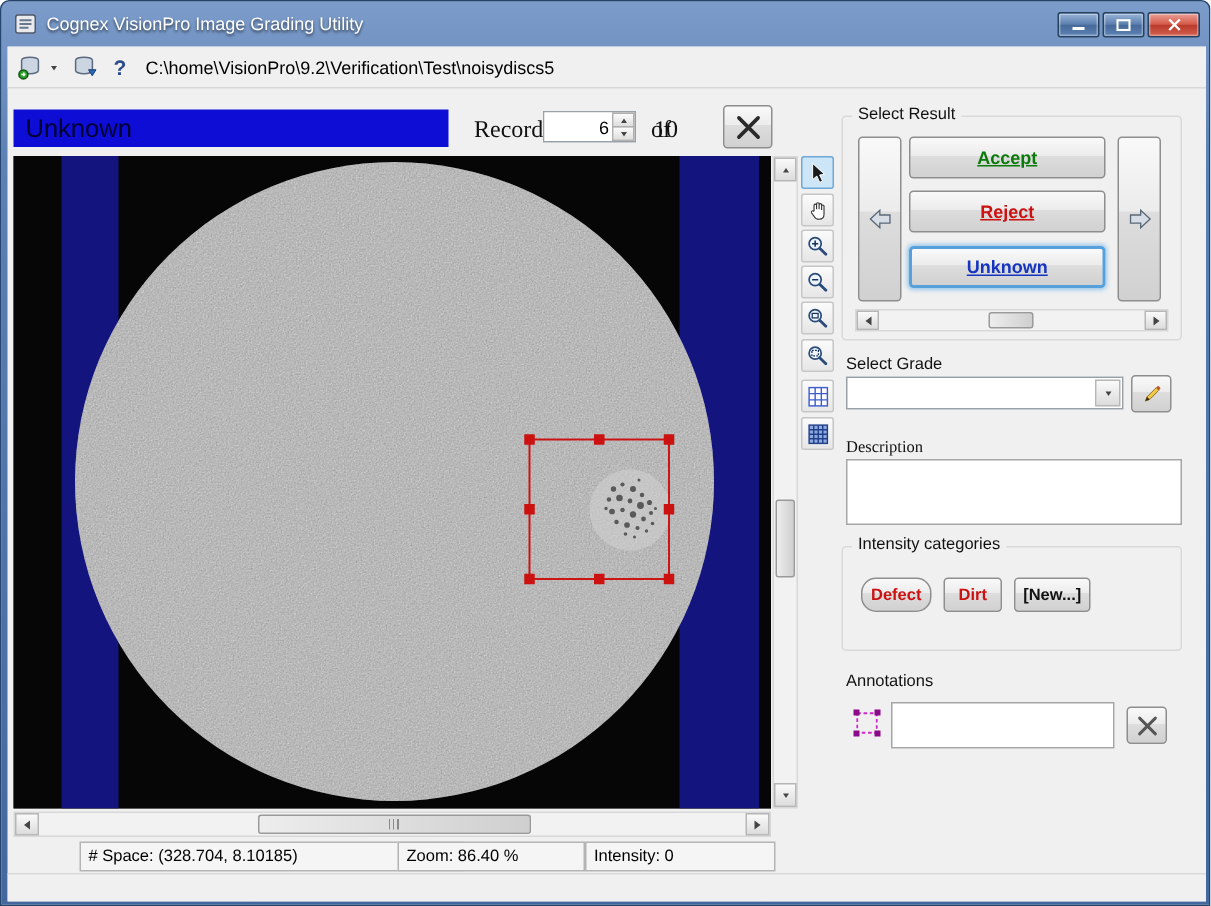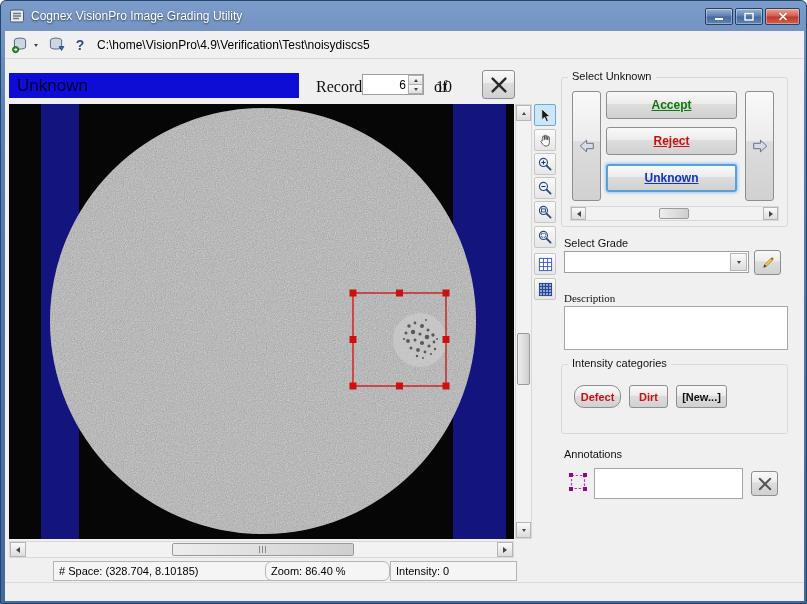"C:\home\VisionPro\4.9\Verification\Test\" div.path-label { text: 4.9 -> 9.2 }
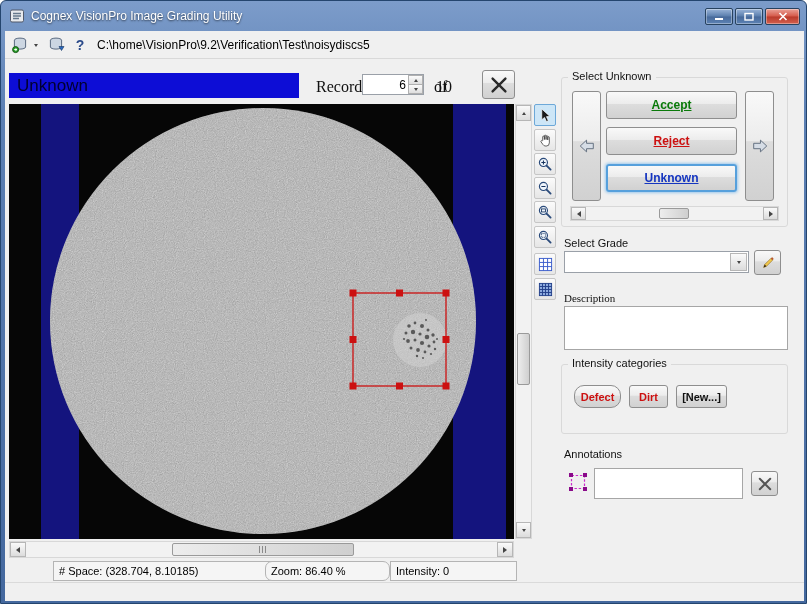"Select Unknown" div.group-label { text: Unknown -> Result }
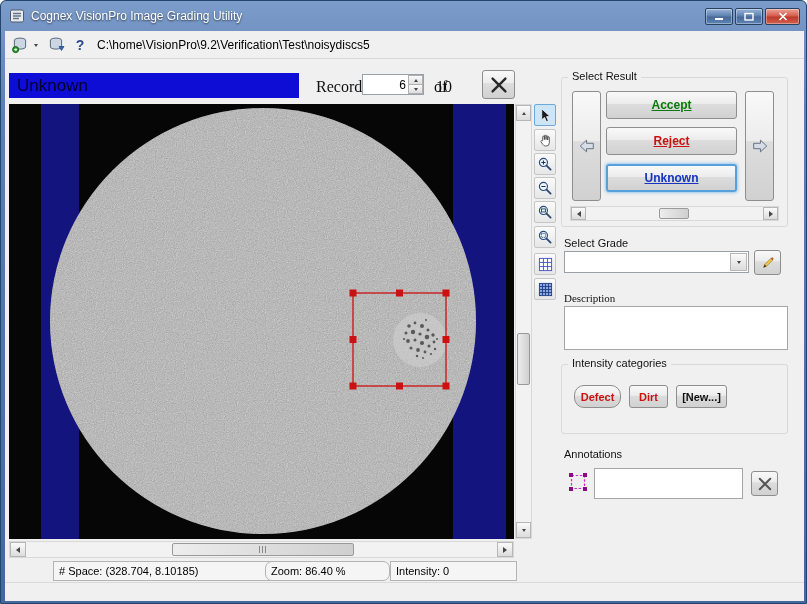"Zoom: 86.40 %" div.status-cell { border-radius: 7px -> none }
